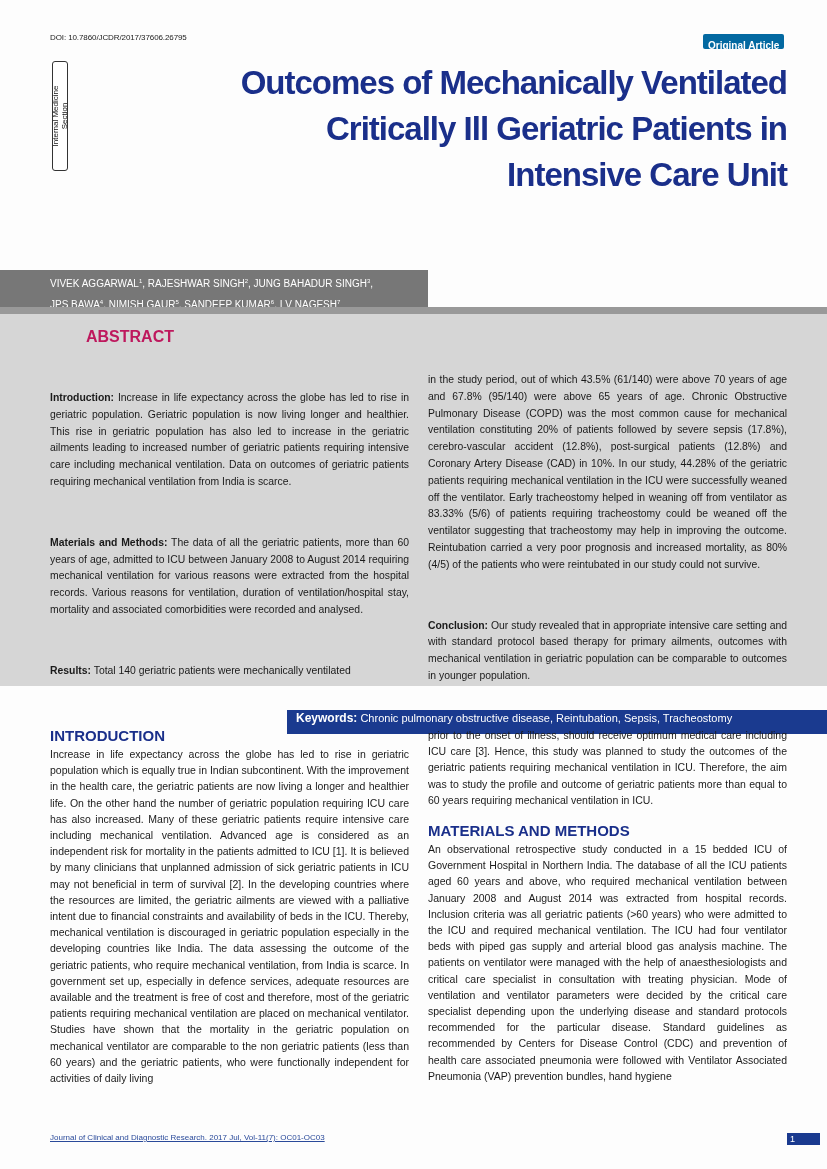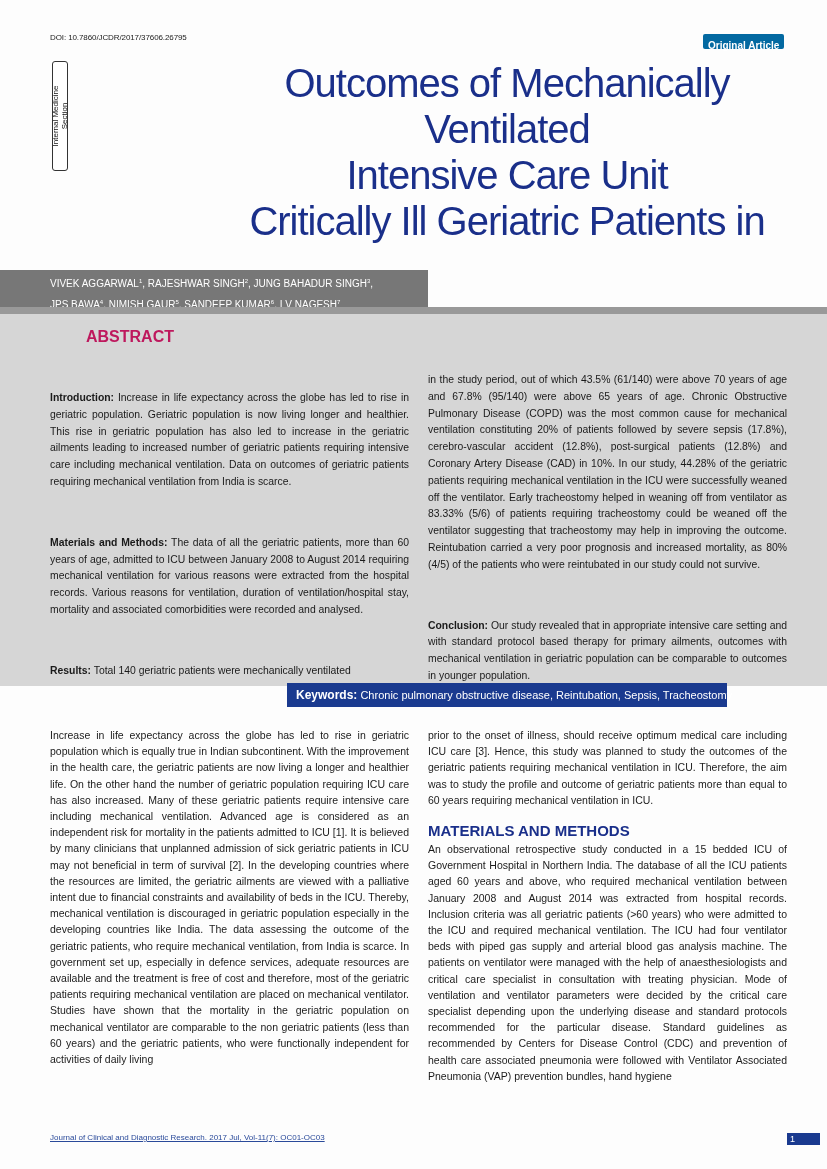"Outcomes of Mechanically Ventilated" .title { font-size: 40px -> 33px; font-weight: normal -> bold; text-align: center -> right }
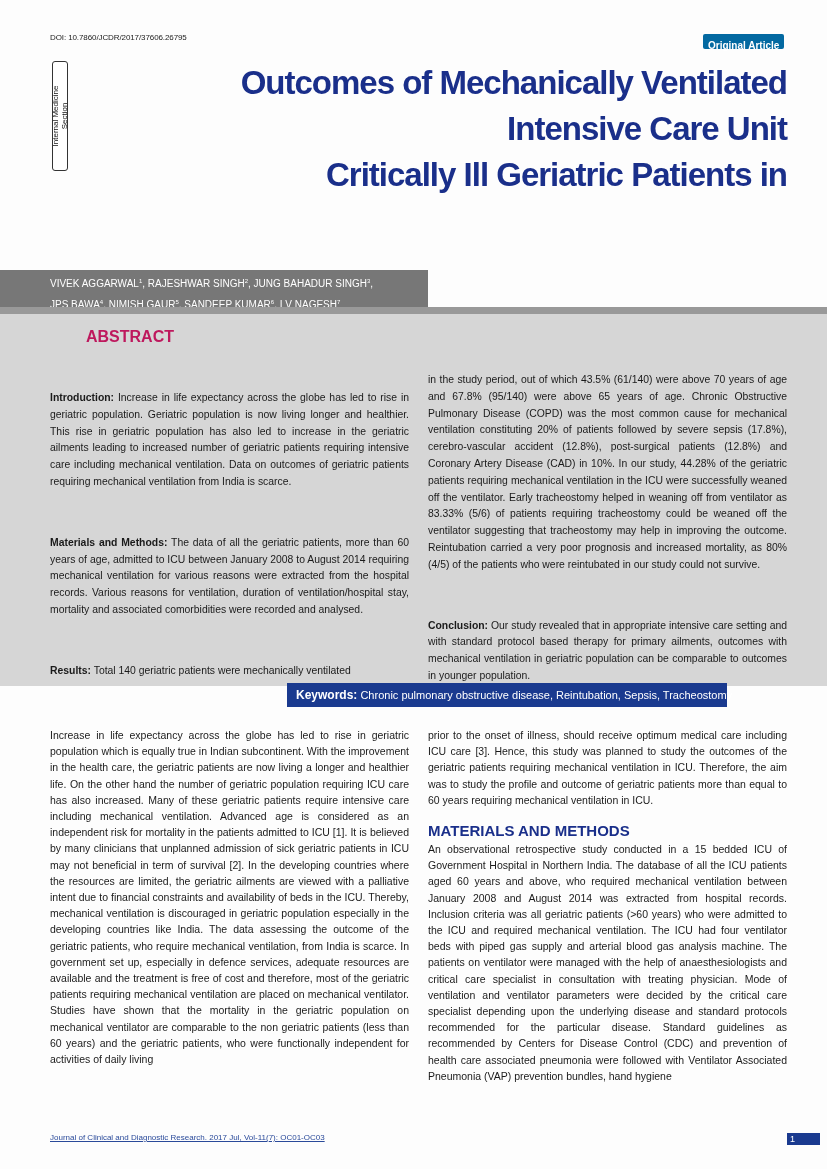"Intensive Care Unit" div { order: before "Critically Ill Geriatric Patients in" -> after "Critically Ill Geriatric Patients in" }
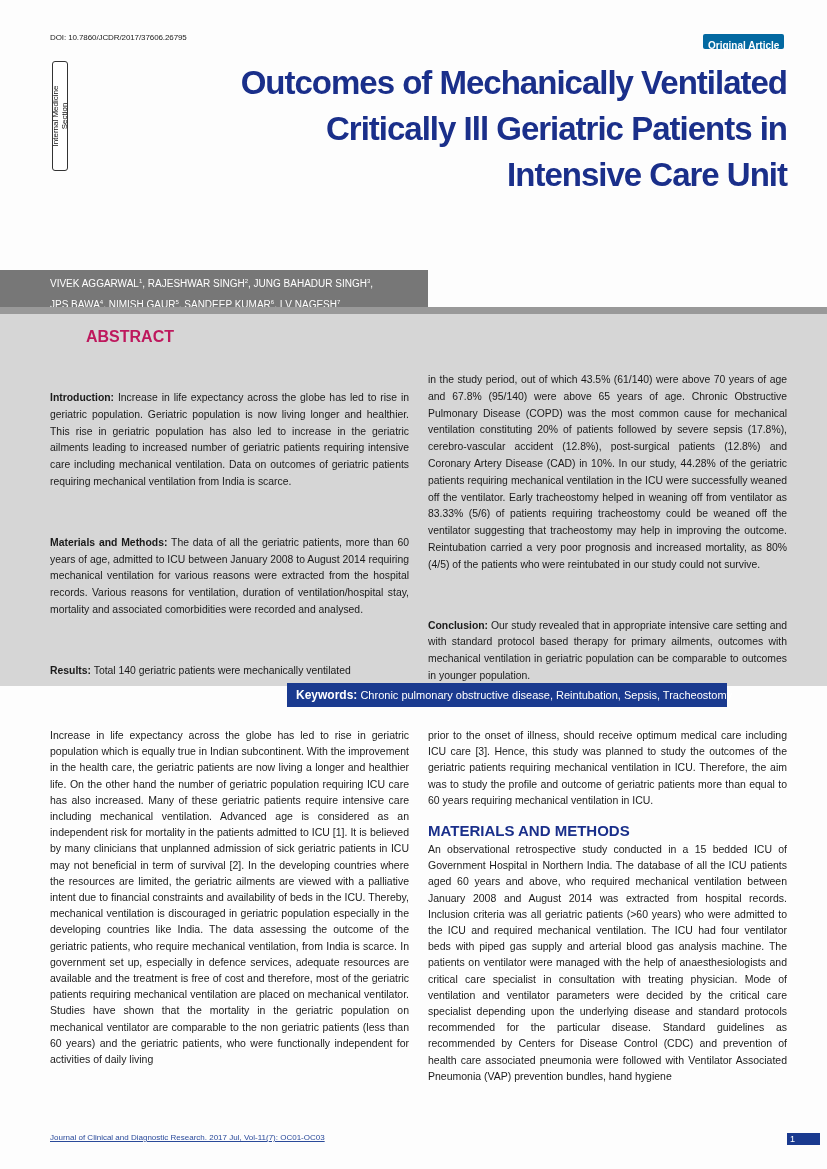"Keywords: Chronic pulmonary obstructive" .keywords { line-height: 24px -> 16px; top: 683px -> 710px; width: 440px -> 540px }
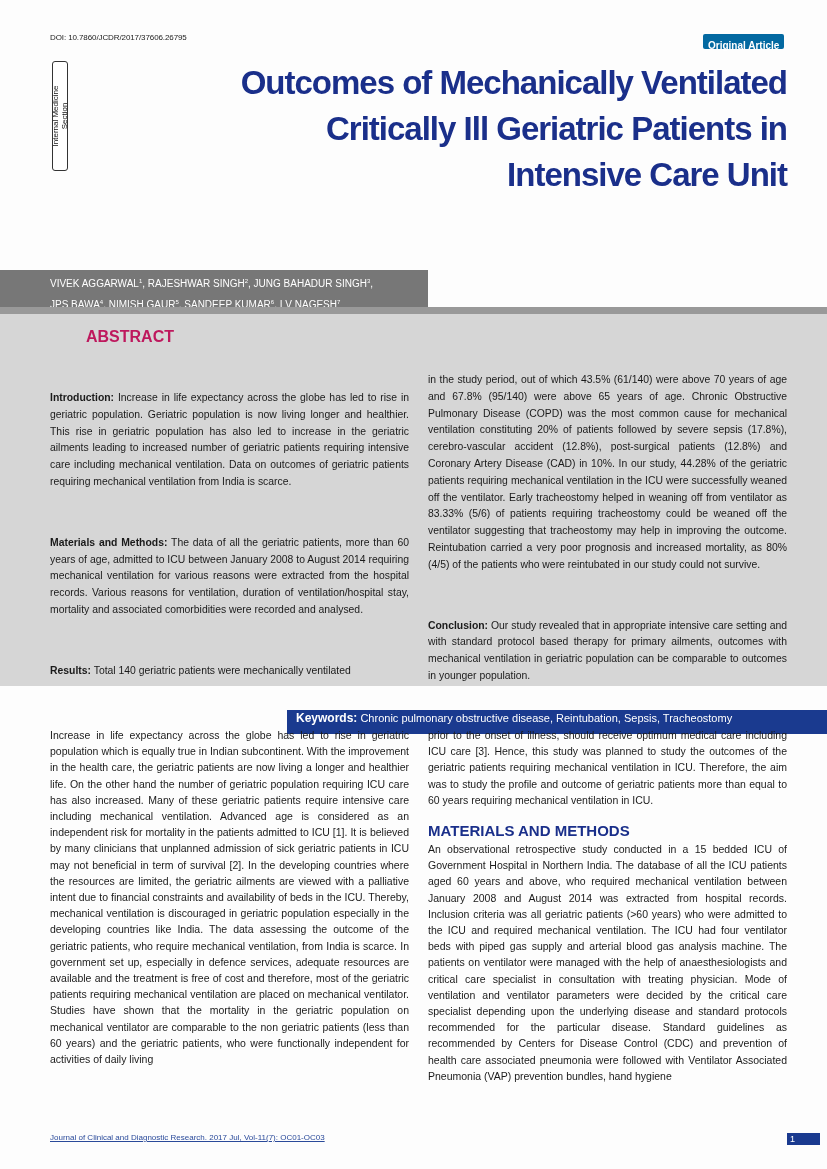"INTRODUCTION" div.sec-h { html: none -> <div>INTRODUCTION</div> }
